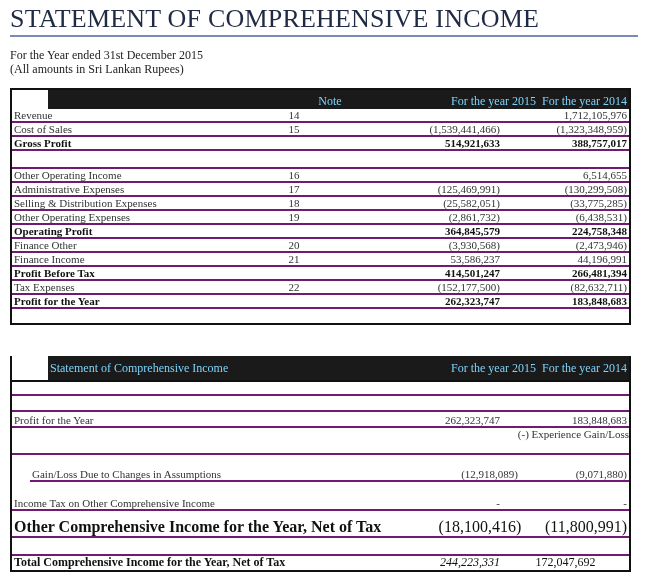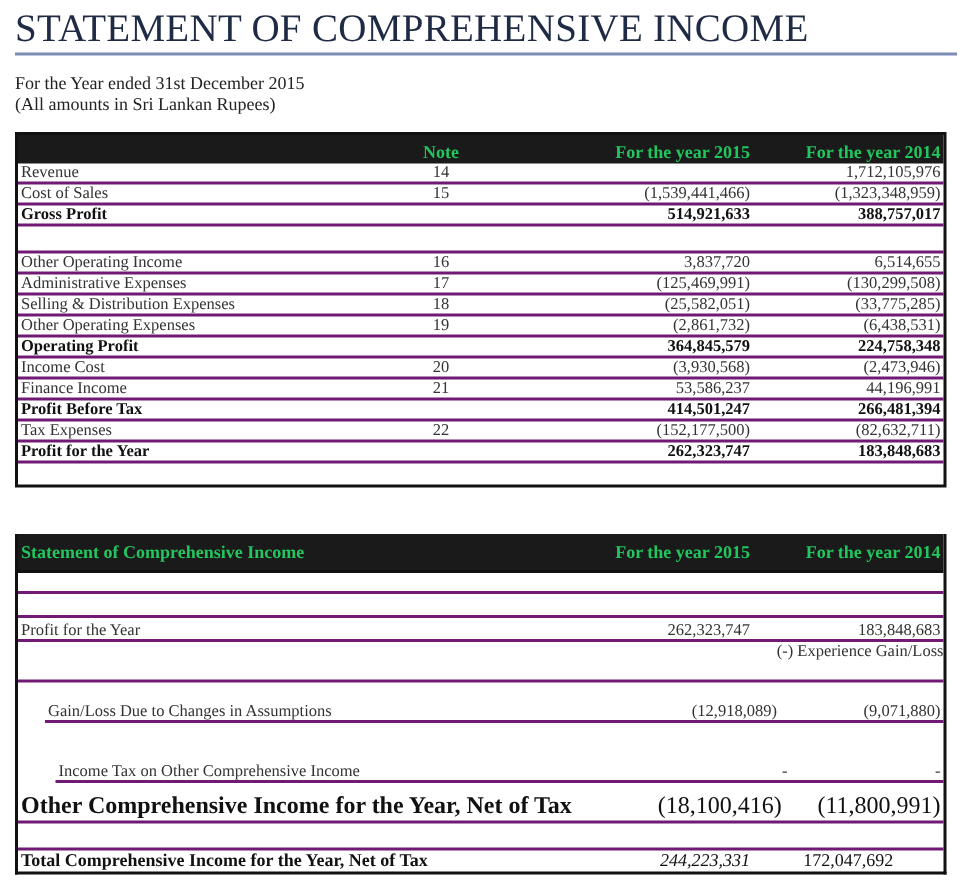"Note" .row.hdr { color: #22c55e -> #7dd3fc; font-weight: bold -> normal; margin-left: none -> 36px }
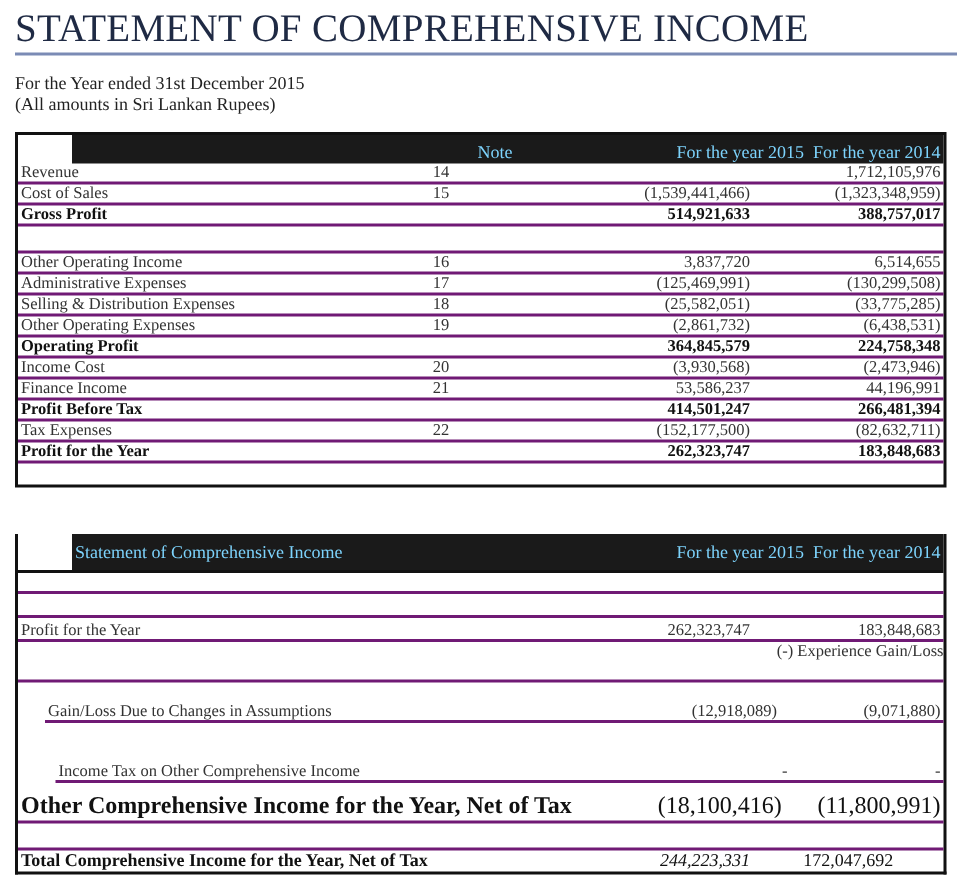"3,837,720" span.c-y1 { html: <span>3,837,720</span> -> none }
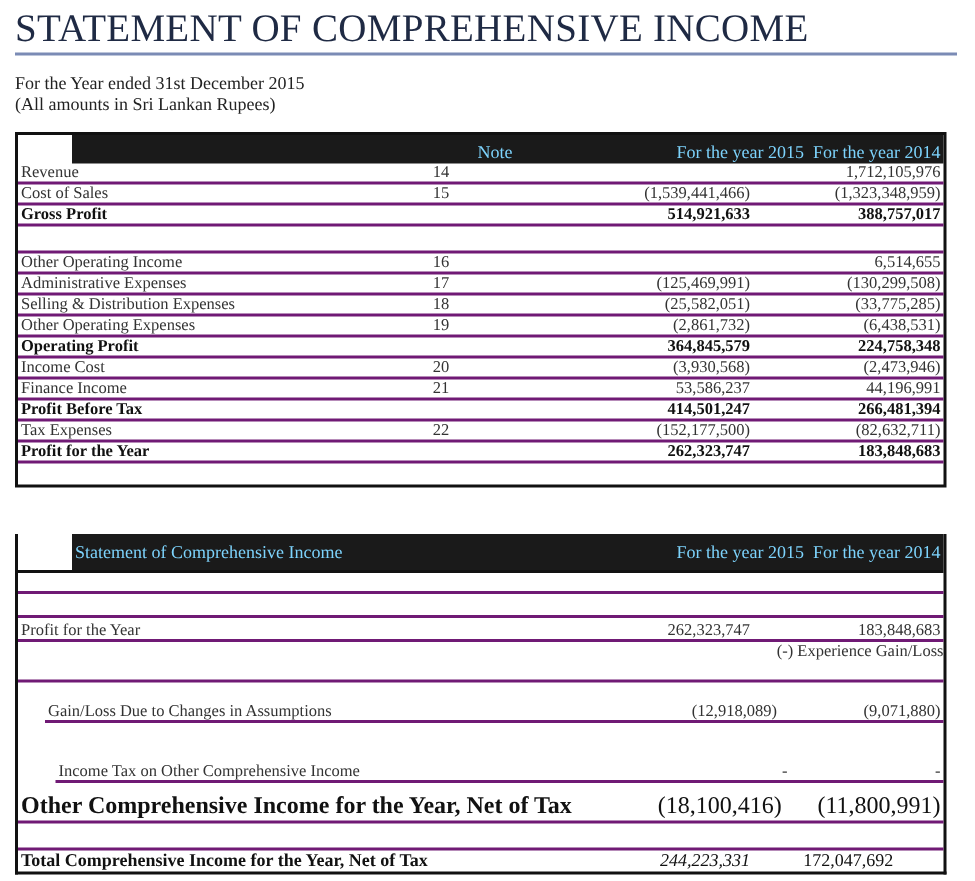"Income Cost" span.c-label { text: Income Cost -> Finance Other }
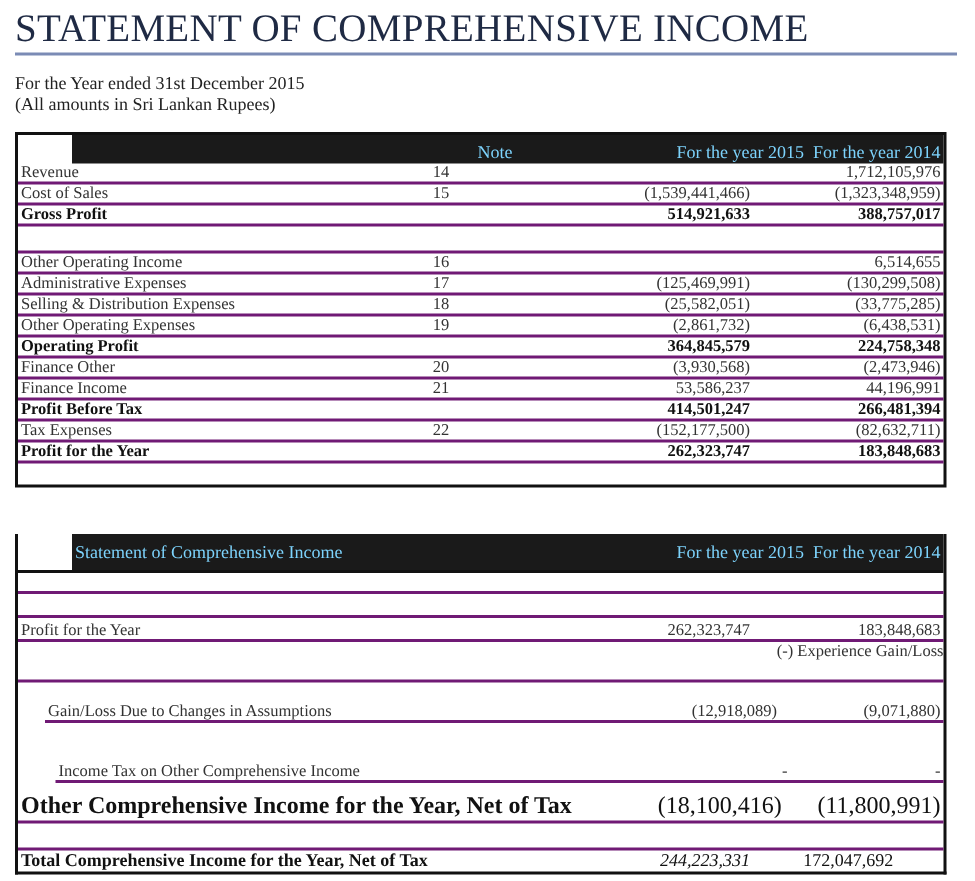"Income Tax on Other Comprehensive" div.row { height: 40px -> 29px; margin-left: 25px -> none }
